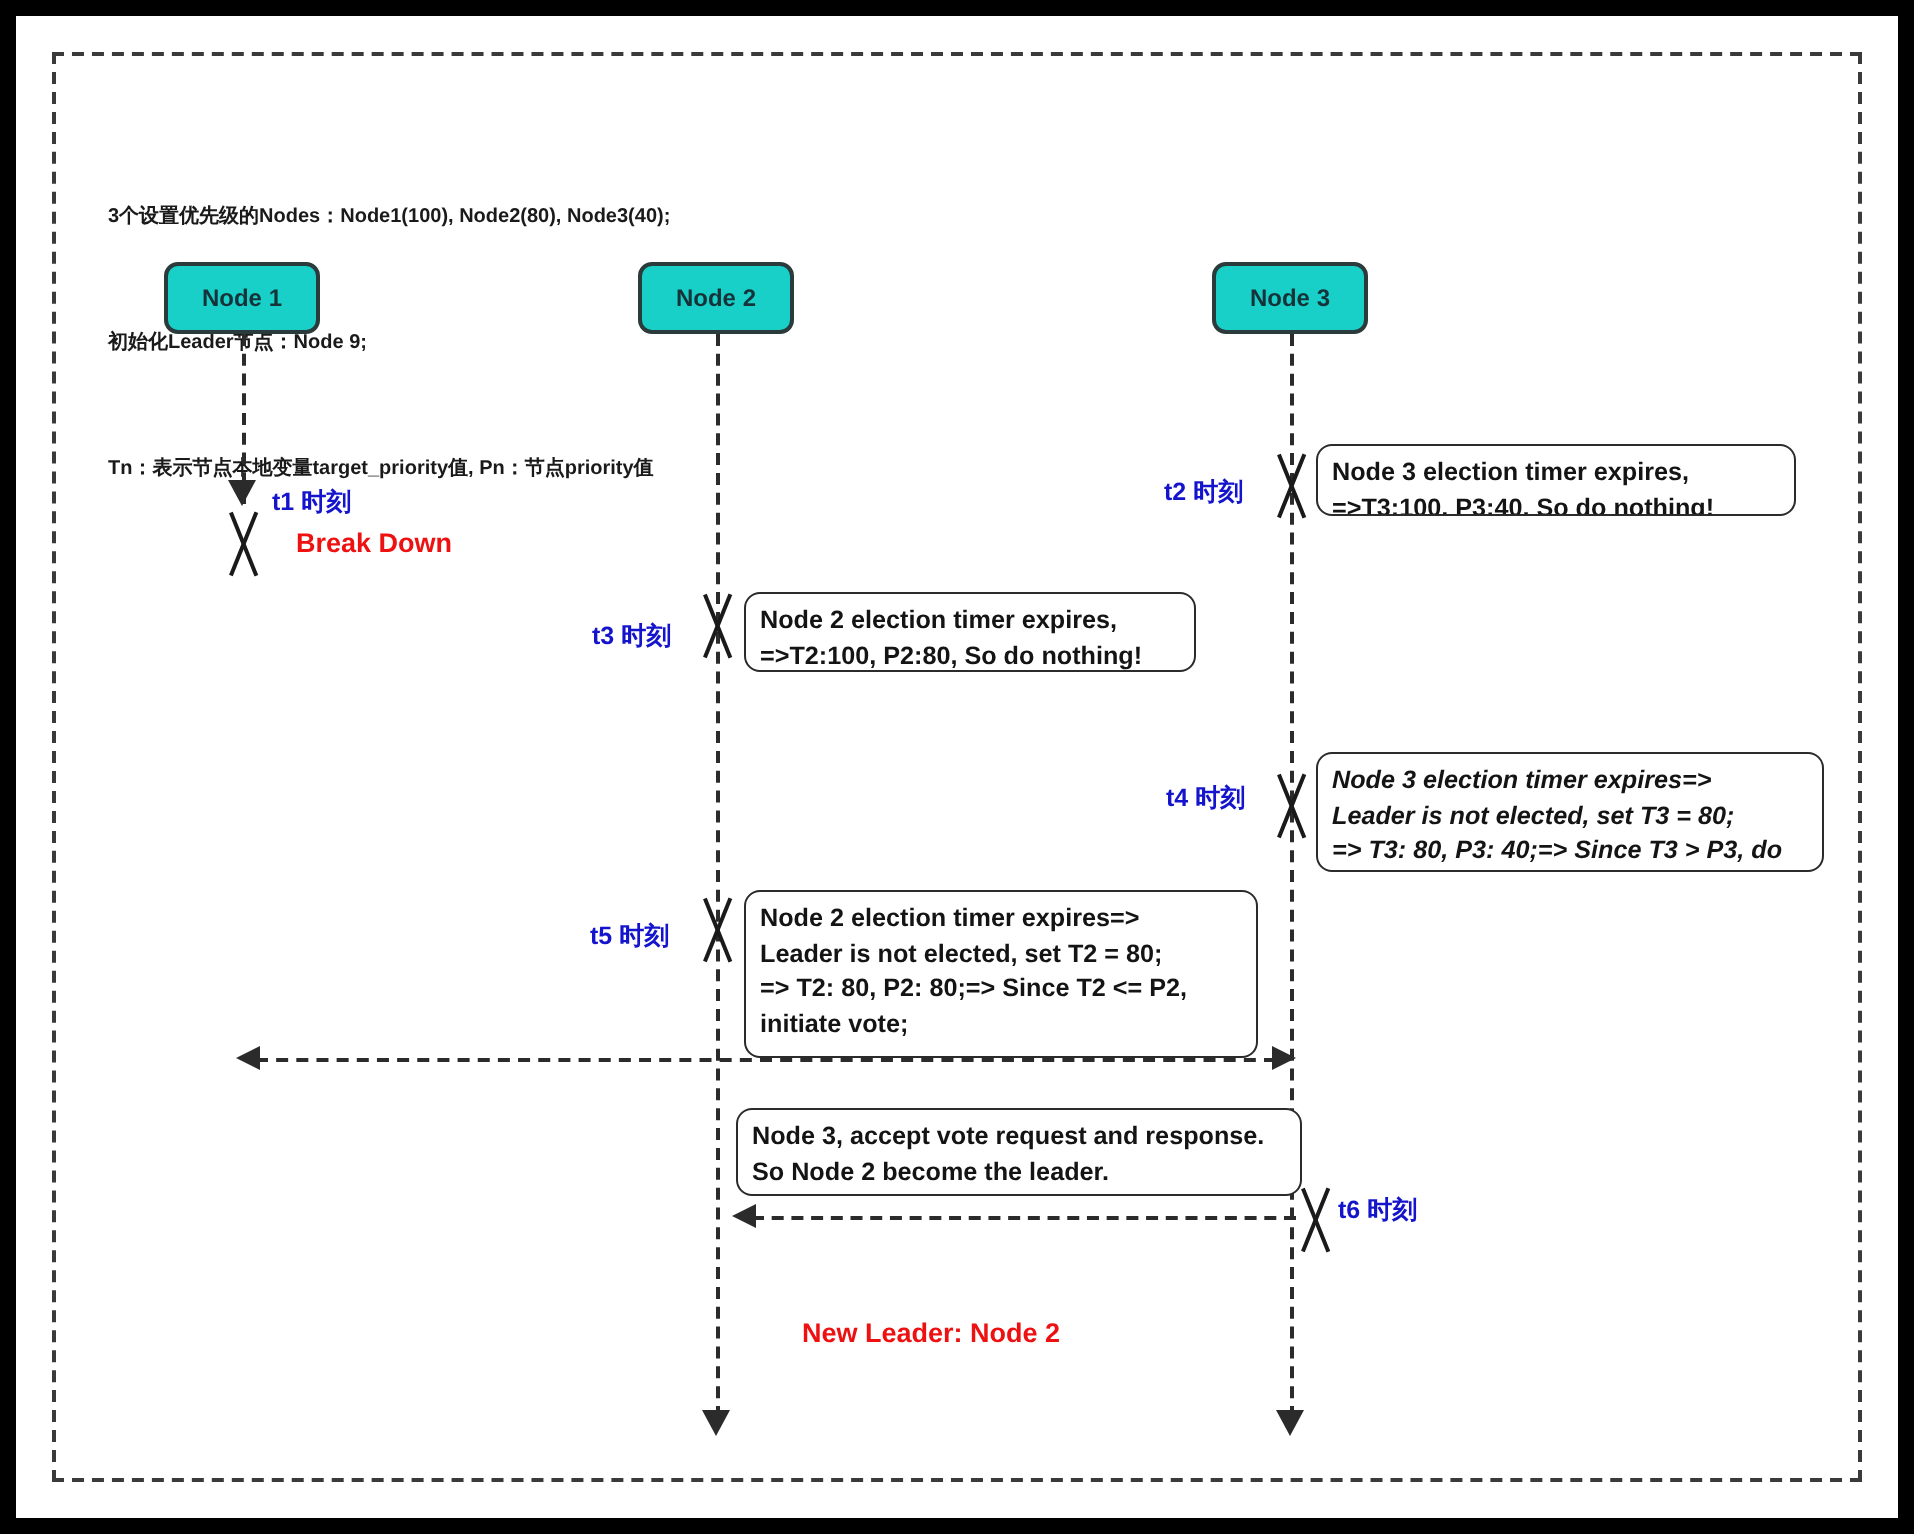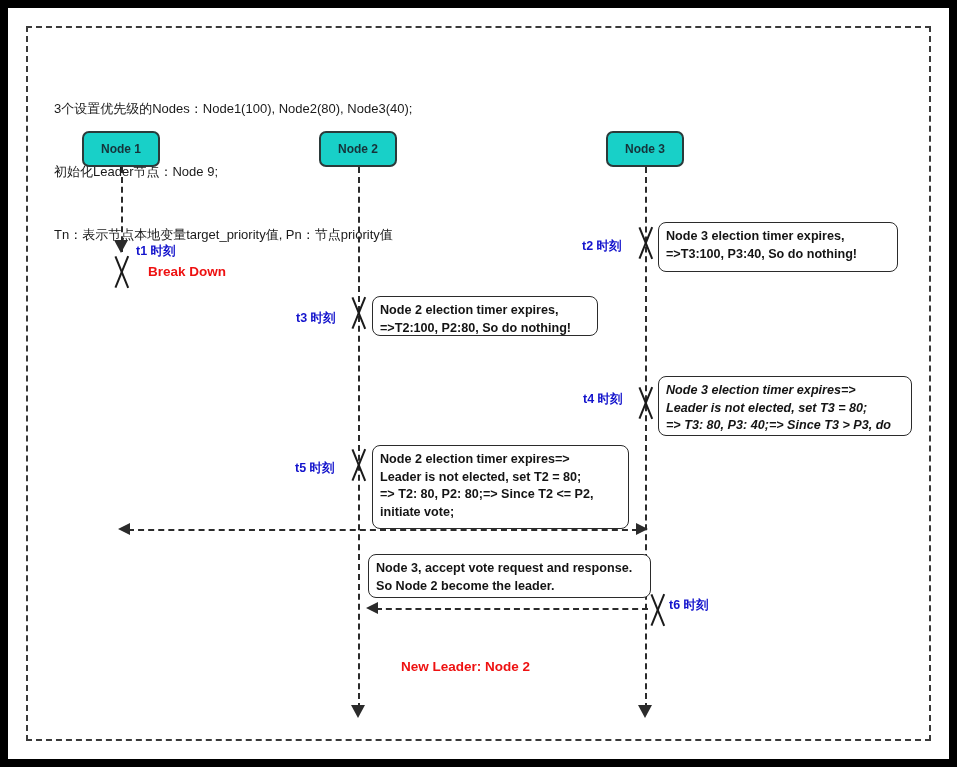"3个设置优先级的Nodes：Node1(100), Node2(80)," #legend { font-size: 13px -> 10px; font-weight: normal -> bold }
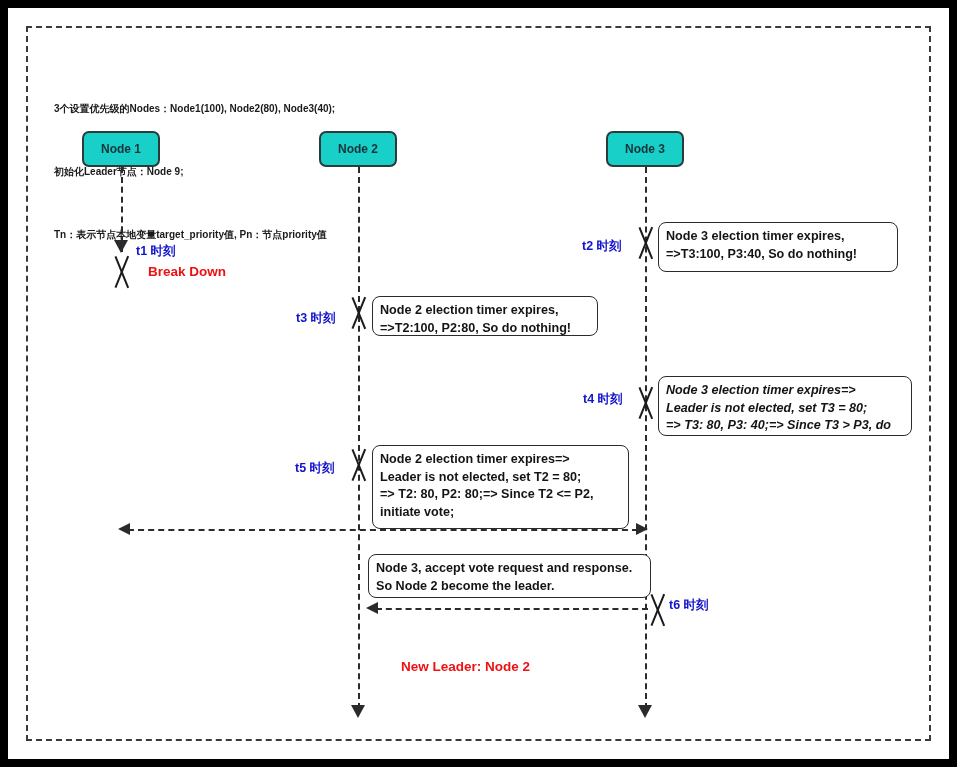"Node 3 election timer expires," div.msg-box { height: 50px -> 36px }
